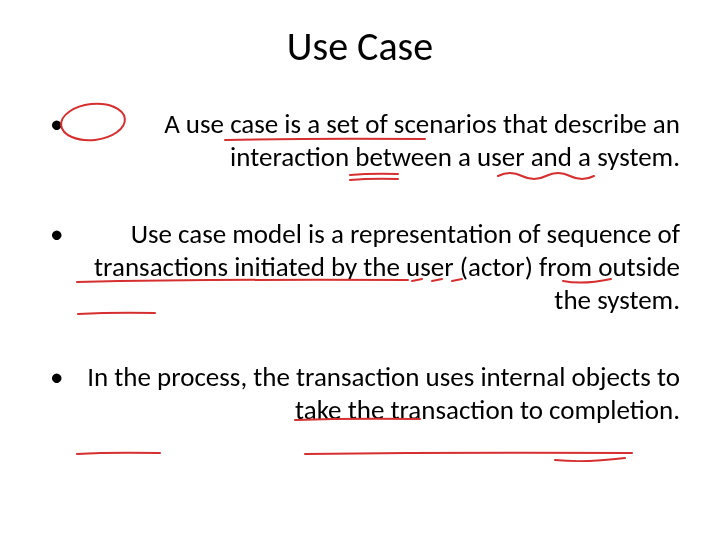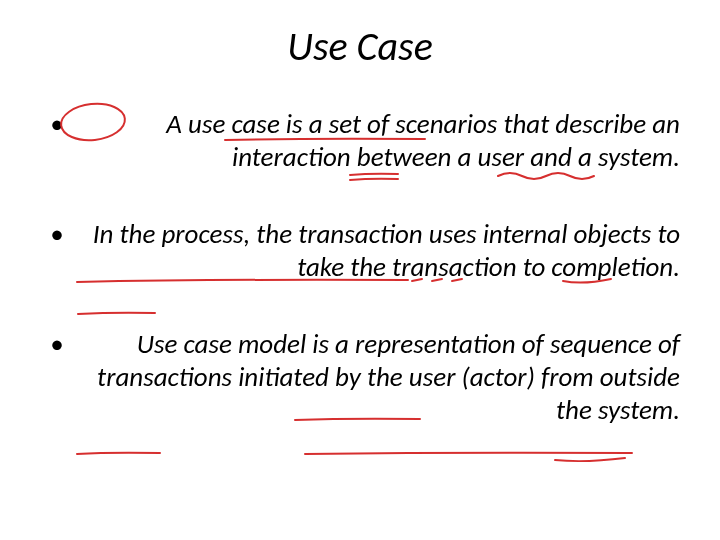"Use Case" .slide { font-style: italic -> none }
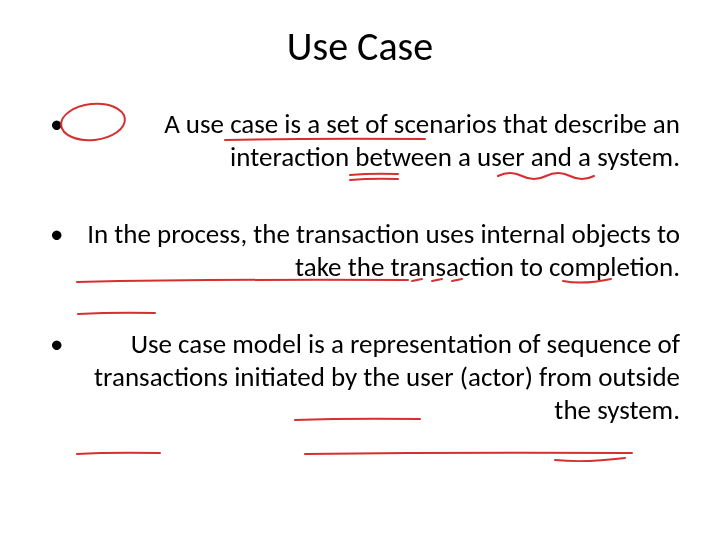"In the process, the transaction" li { order: before "Use case model is a" -> after "Use case model is a" }
